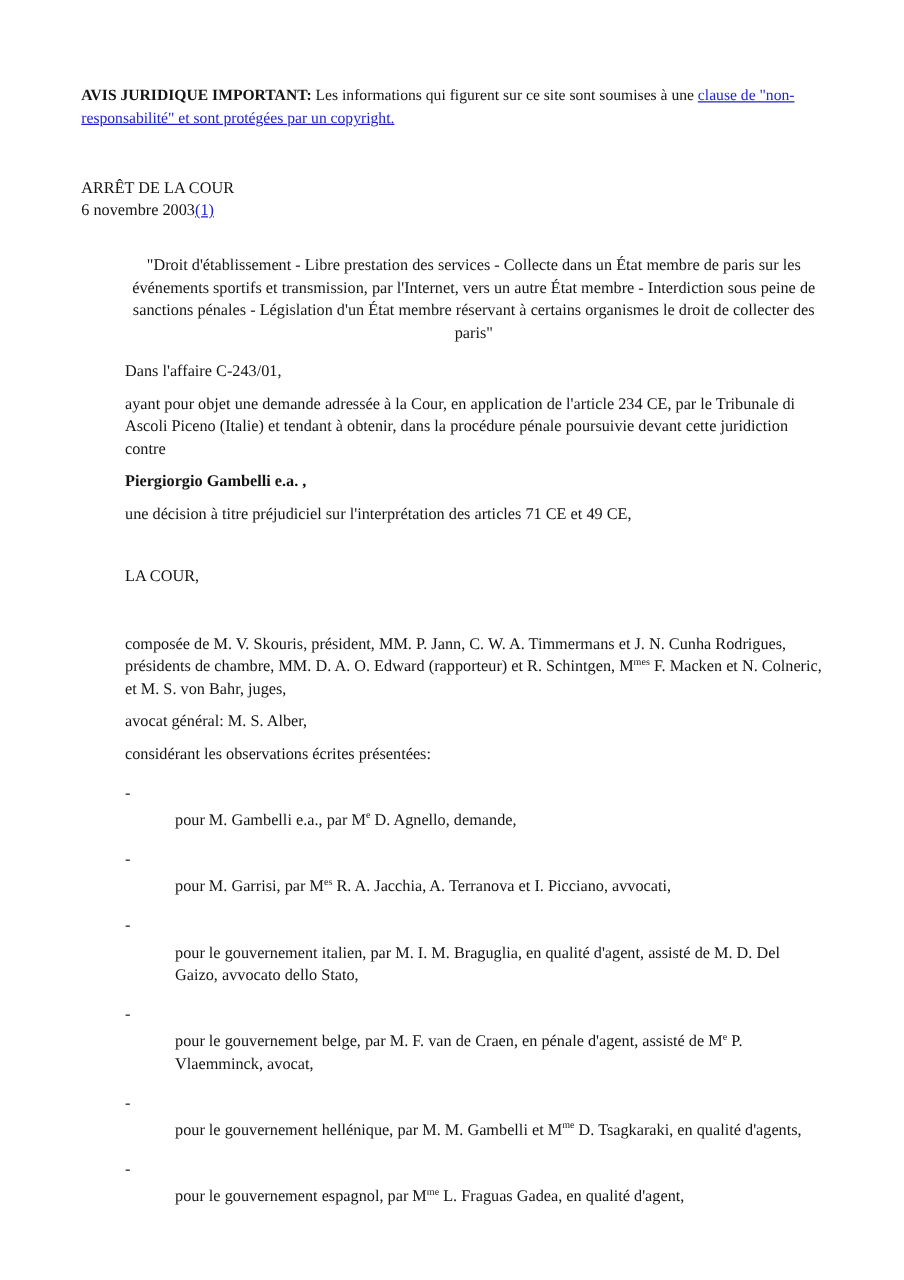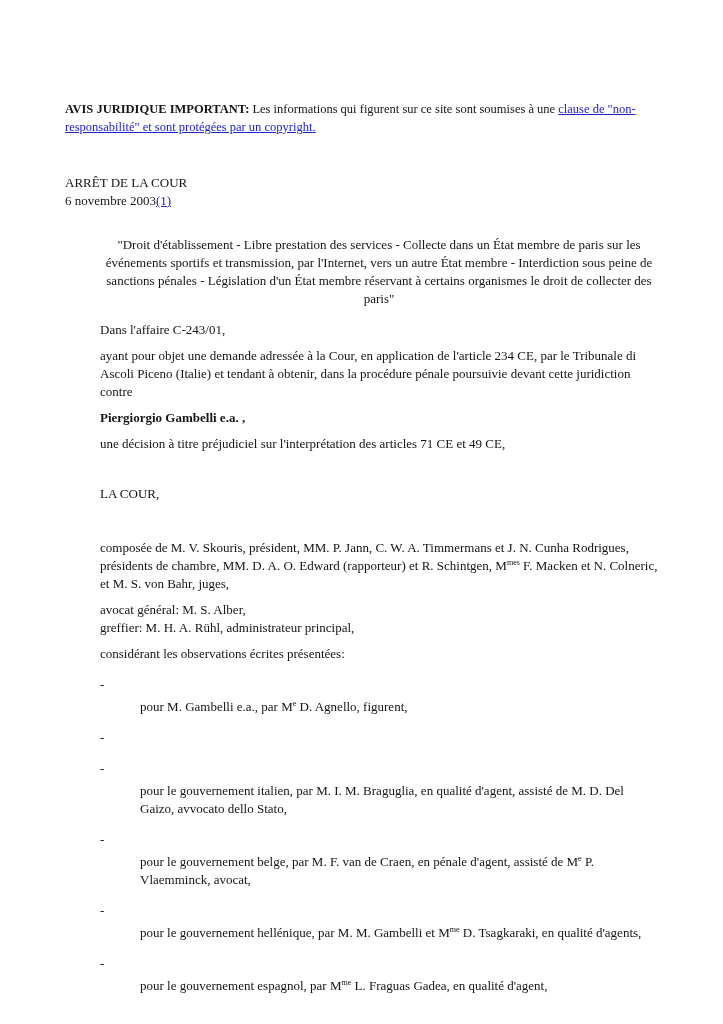"AVIS JURIDIQUE IMPORTANT: Les" .page { padding: 100px 65px 0 65px -> 67px 65px 0 65px }
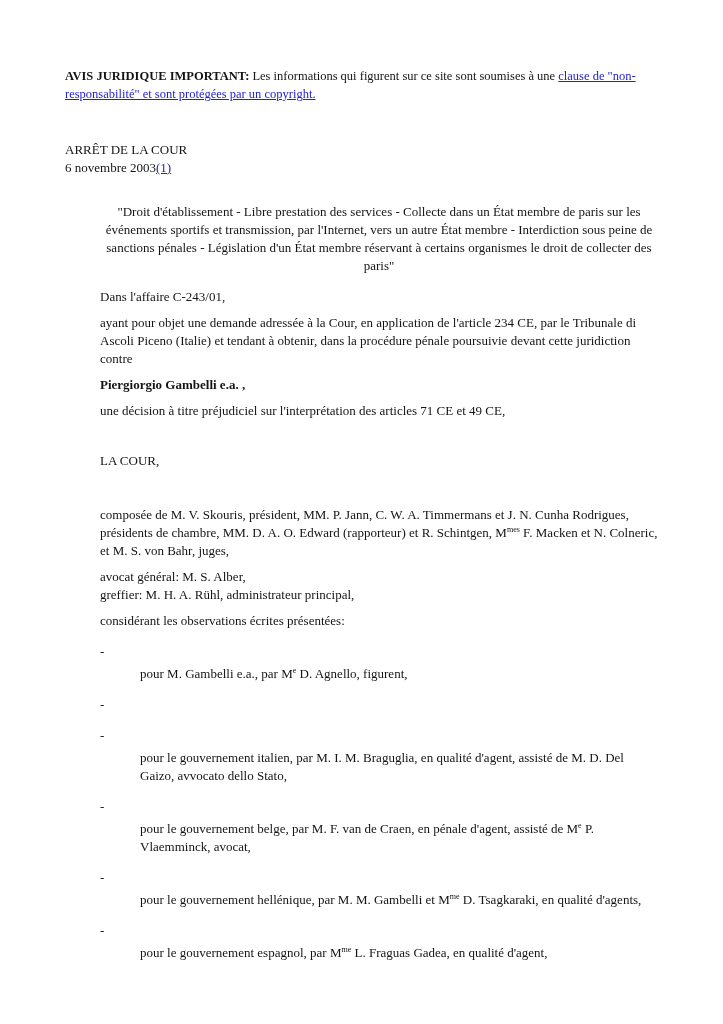"greffier: M. H. A. Rühl," span { html: <span>greffier: M. H. A. Rühl, administrateur principal,</span> -> none }
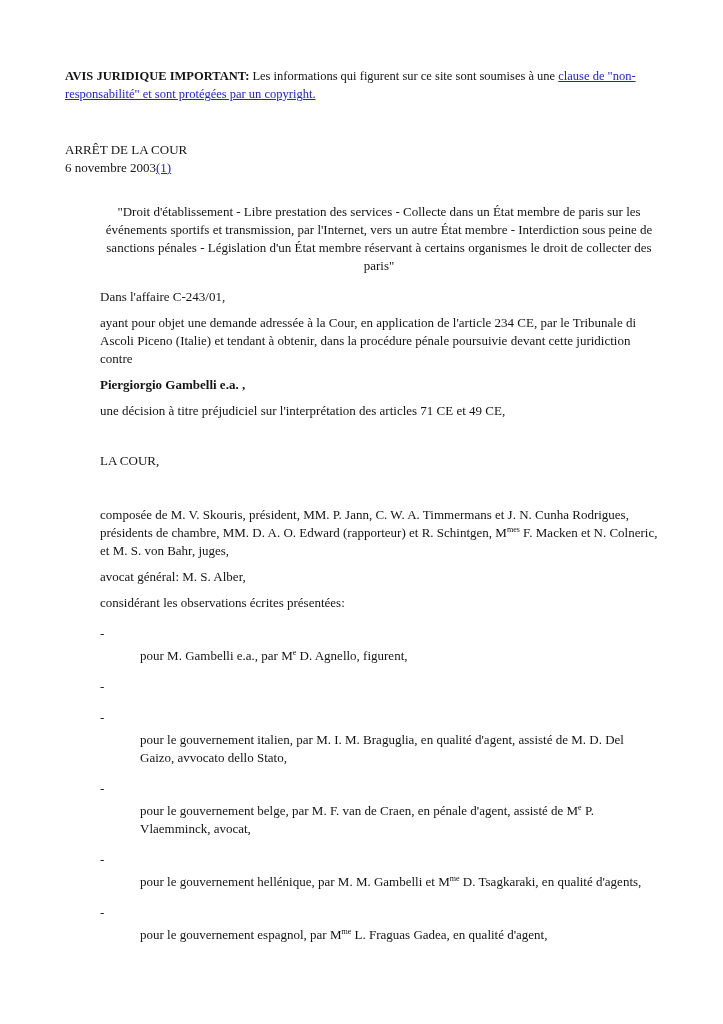"D. Agnello, figurent," span { text: figurent -> demande }
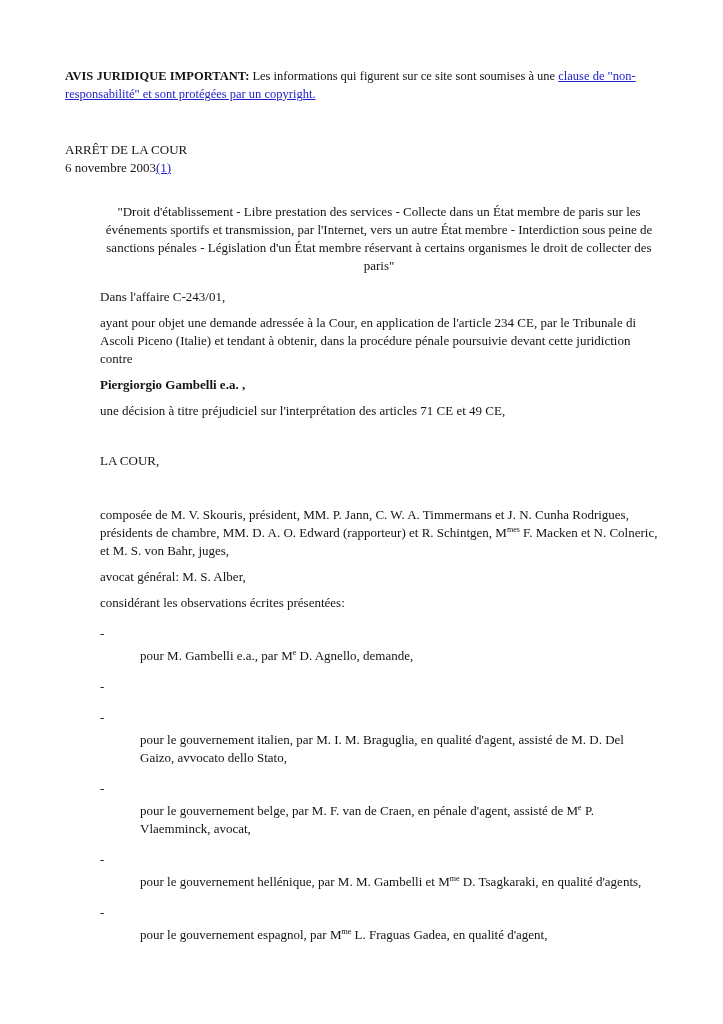"pour M. Garrisi, par Mes" div.obs-text { html: none -> <div><span>pour M. Garrisi, par M</span><sup>es</sup><span> R. A. Jacchia, A. Terranova et I. Picciano, avvocati,</span></div> }
